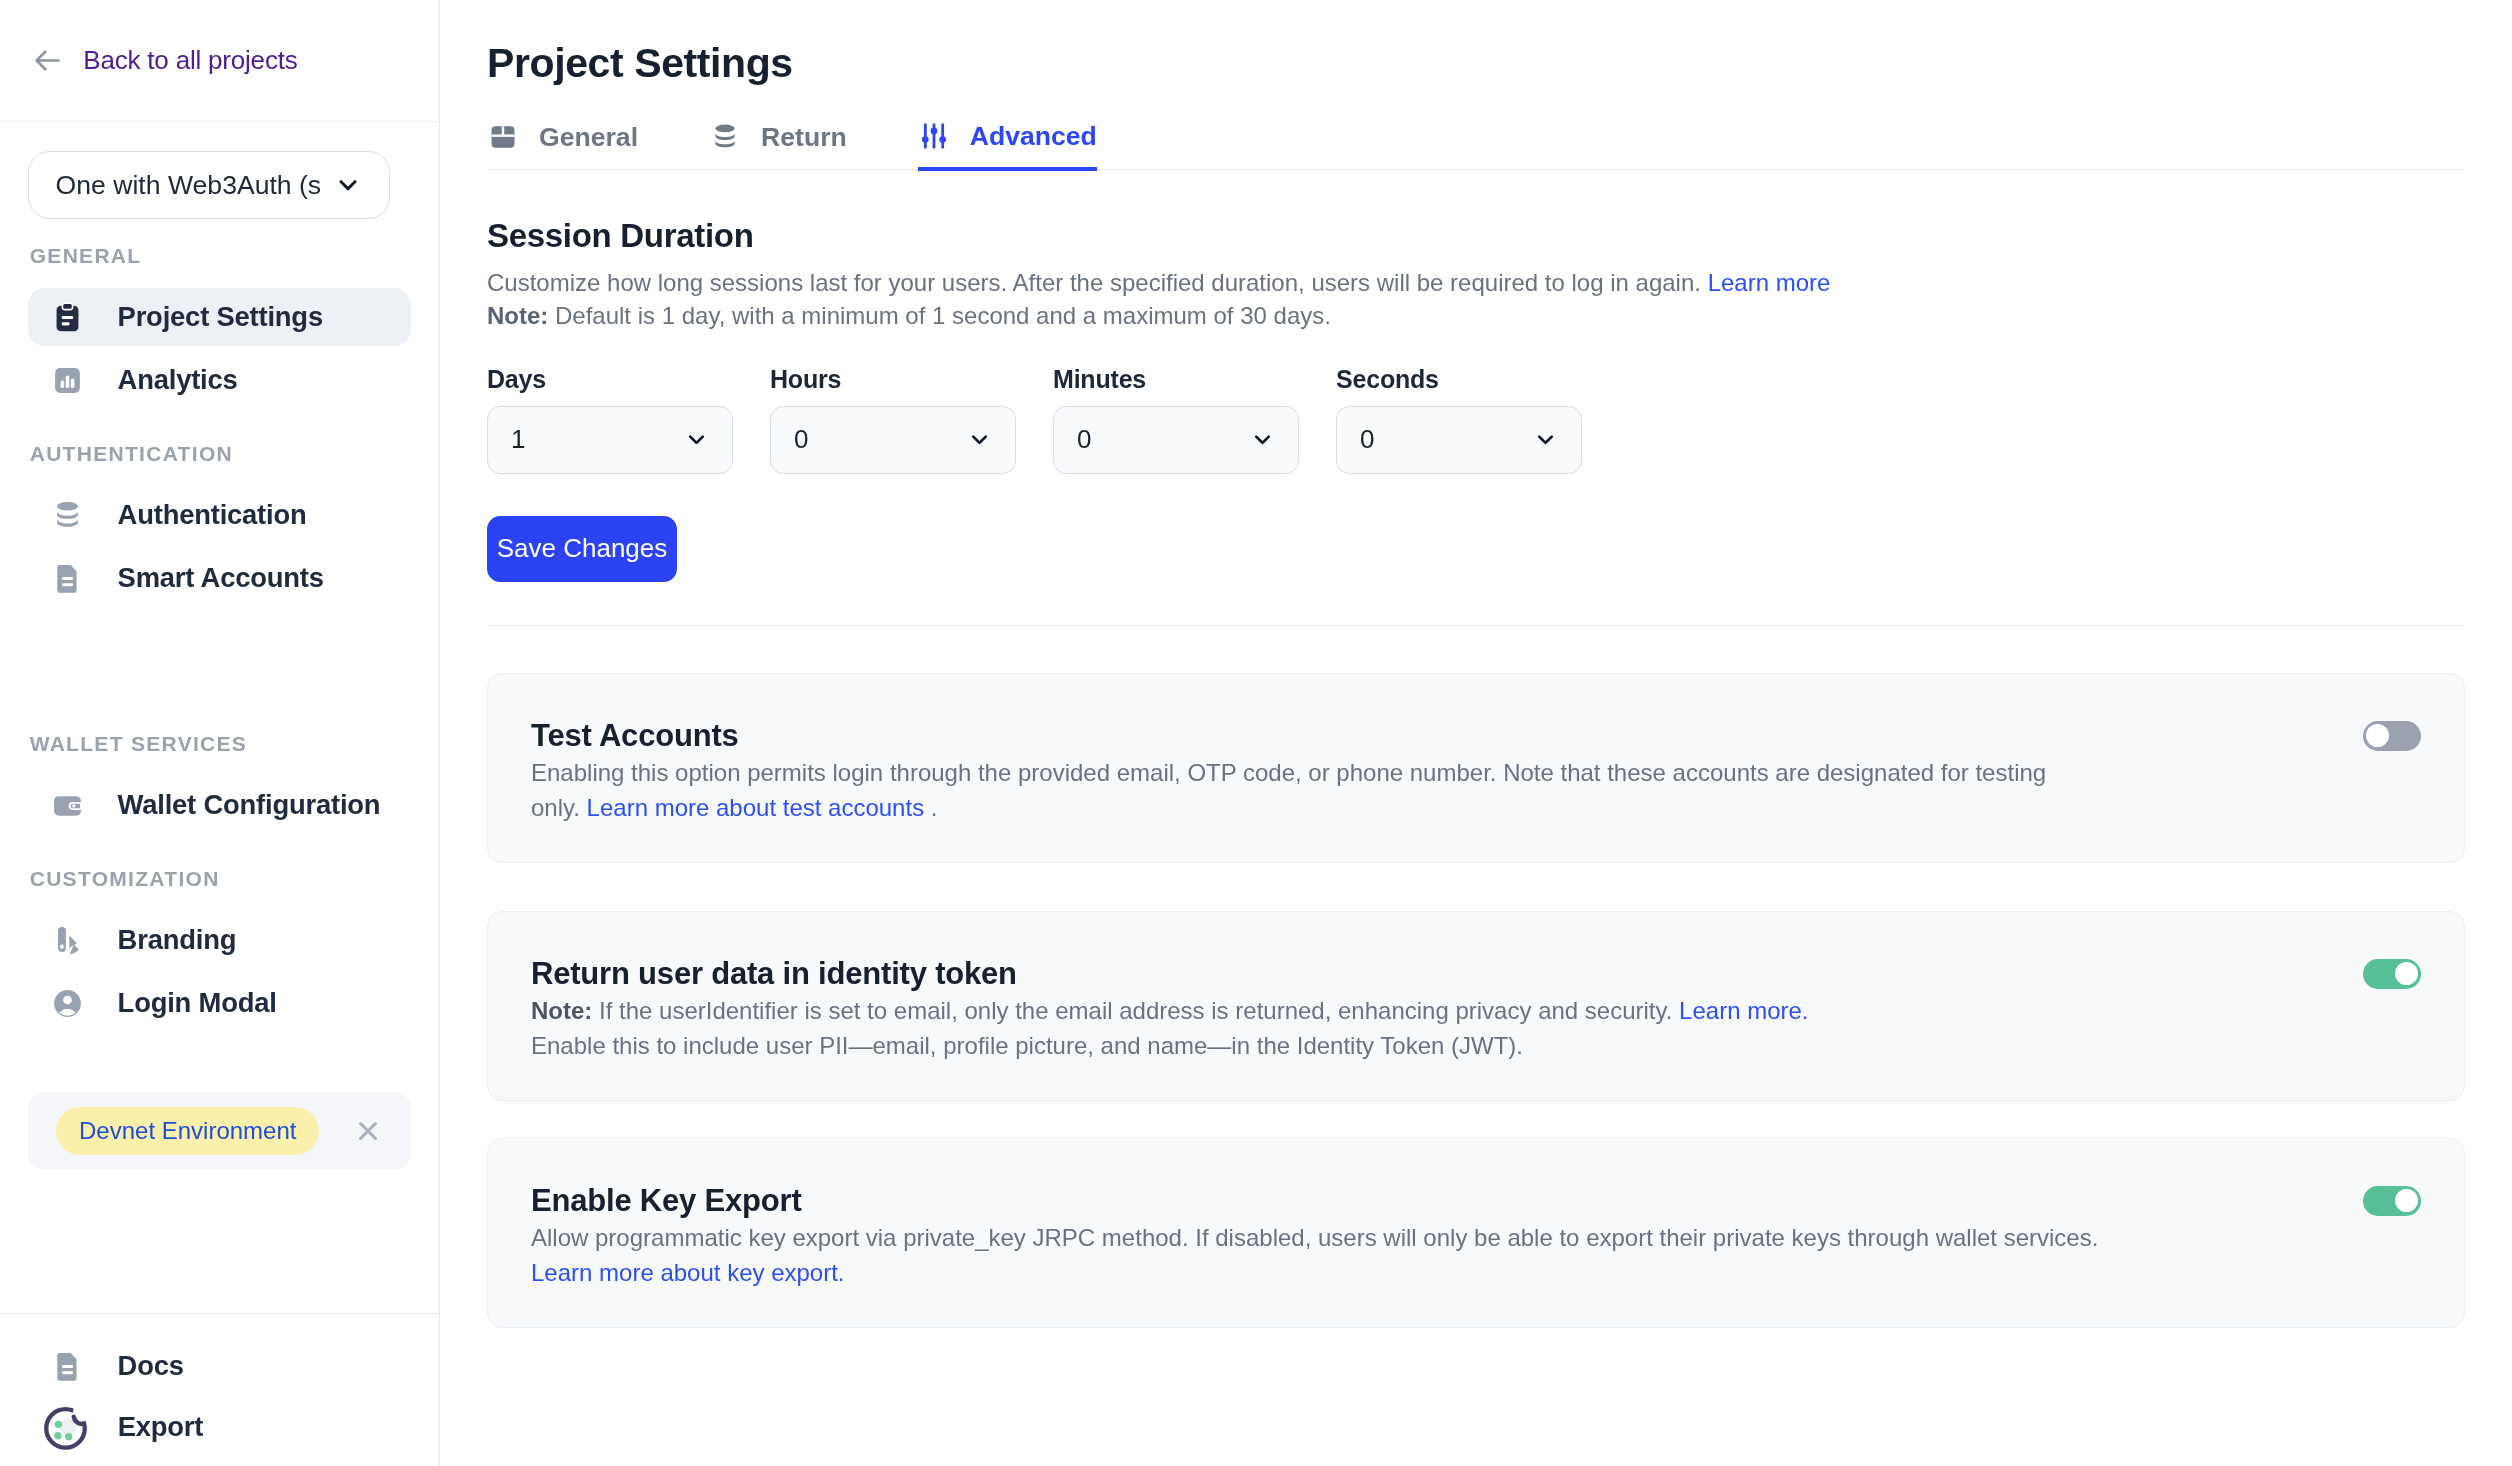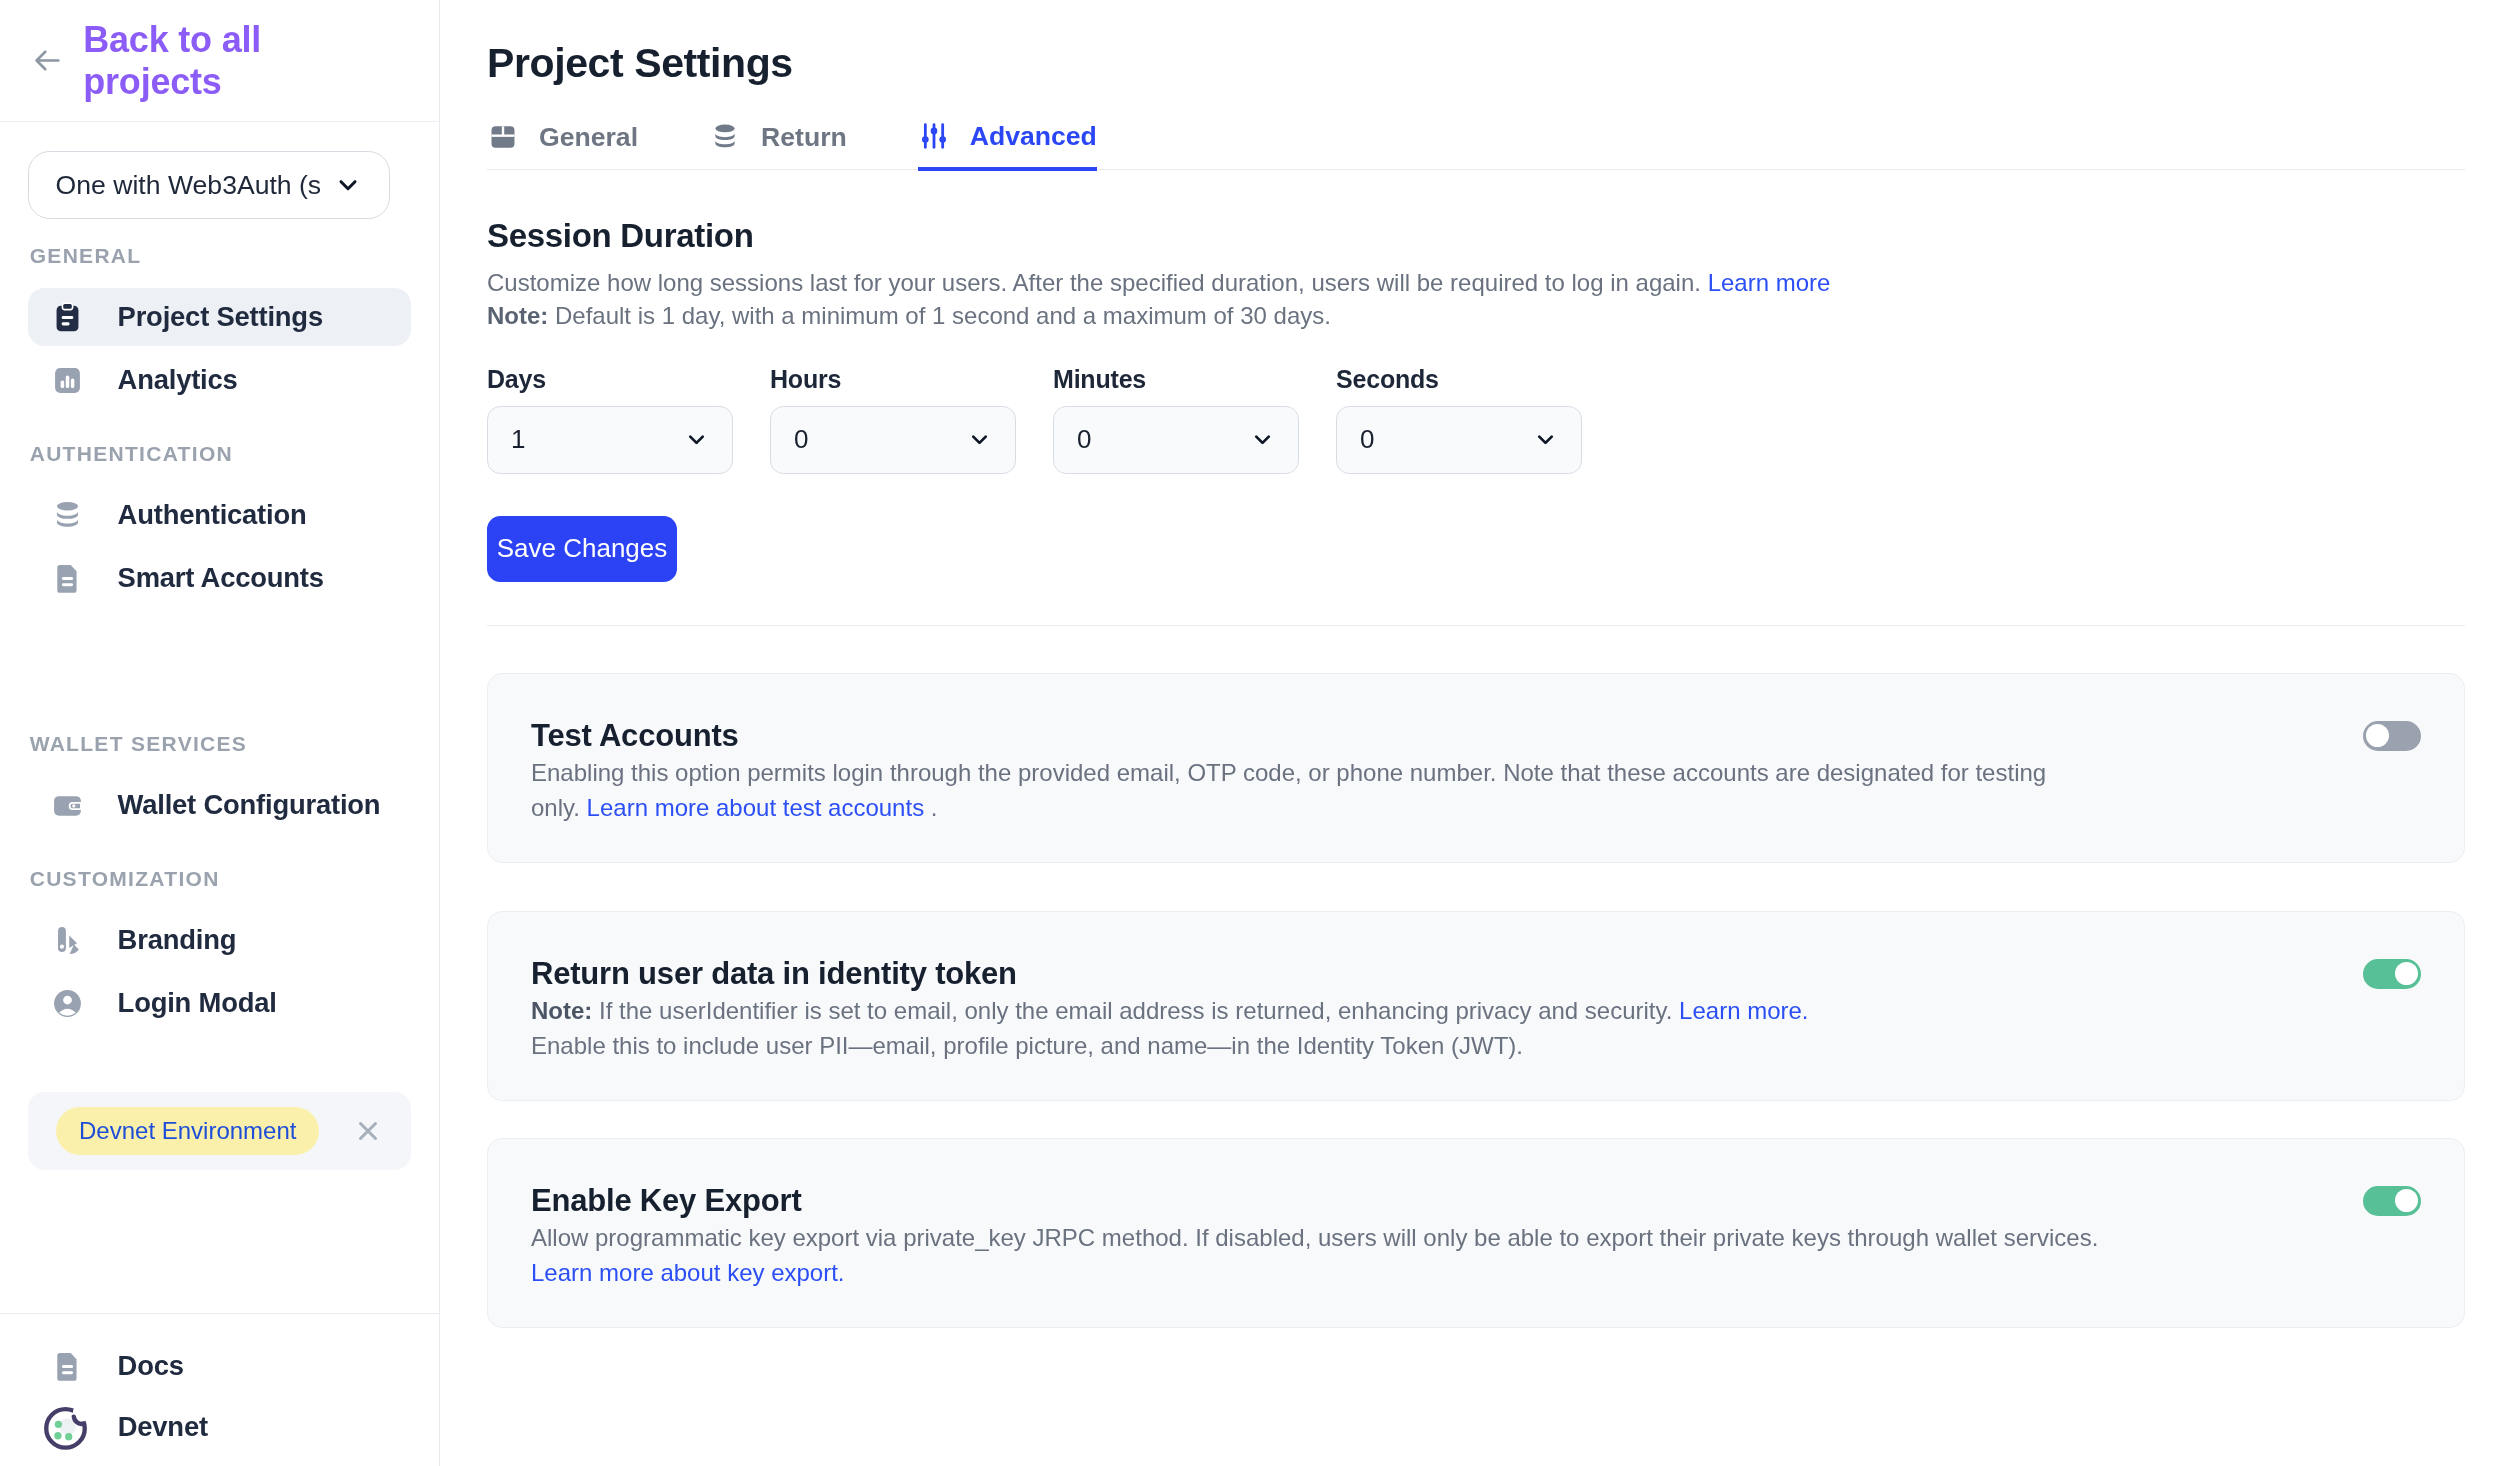"Back to all projects" .back-label { color: #8b5cf6 -> #4c1d95; font-size: 36px -> 26px; font-weight: 700 -> 400 }
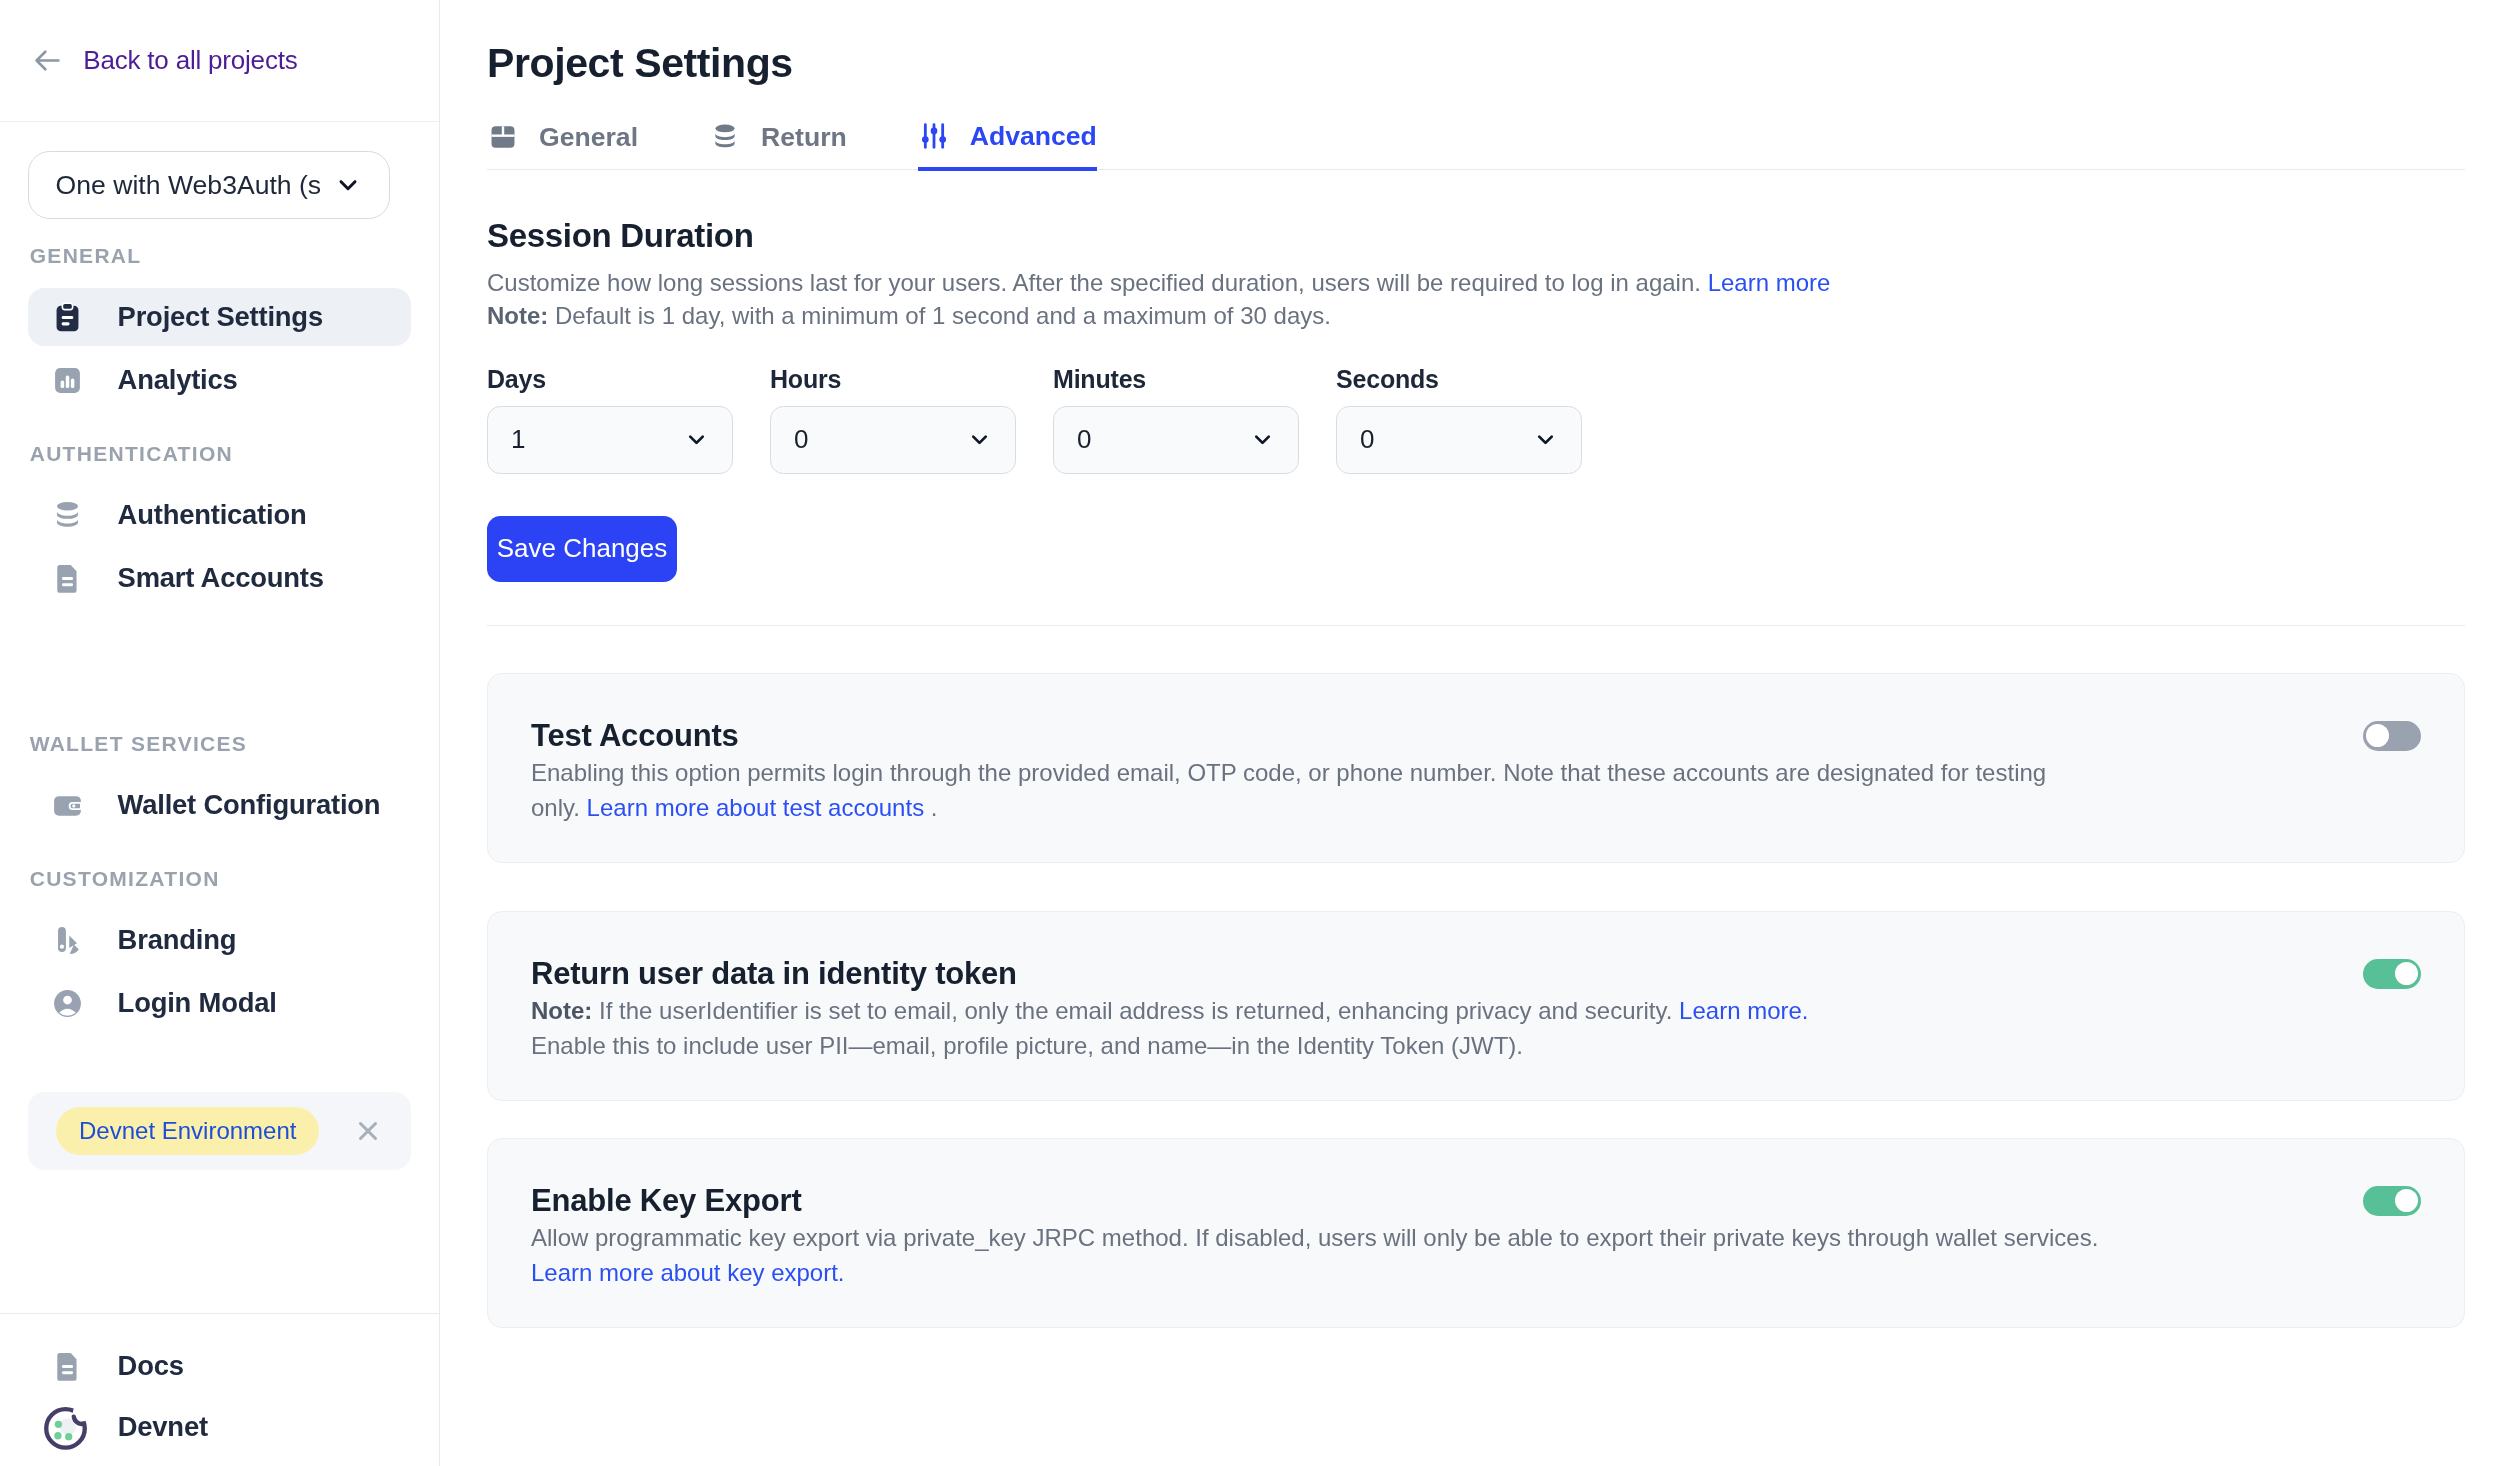"Devnet" span { text: Devnet -> Export }
